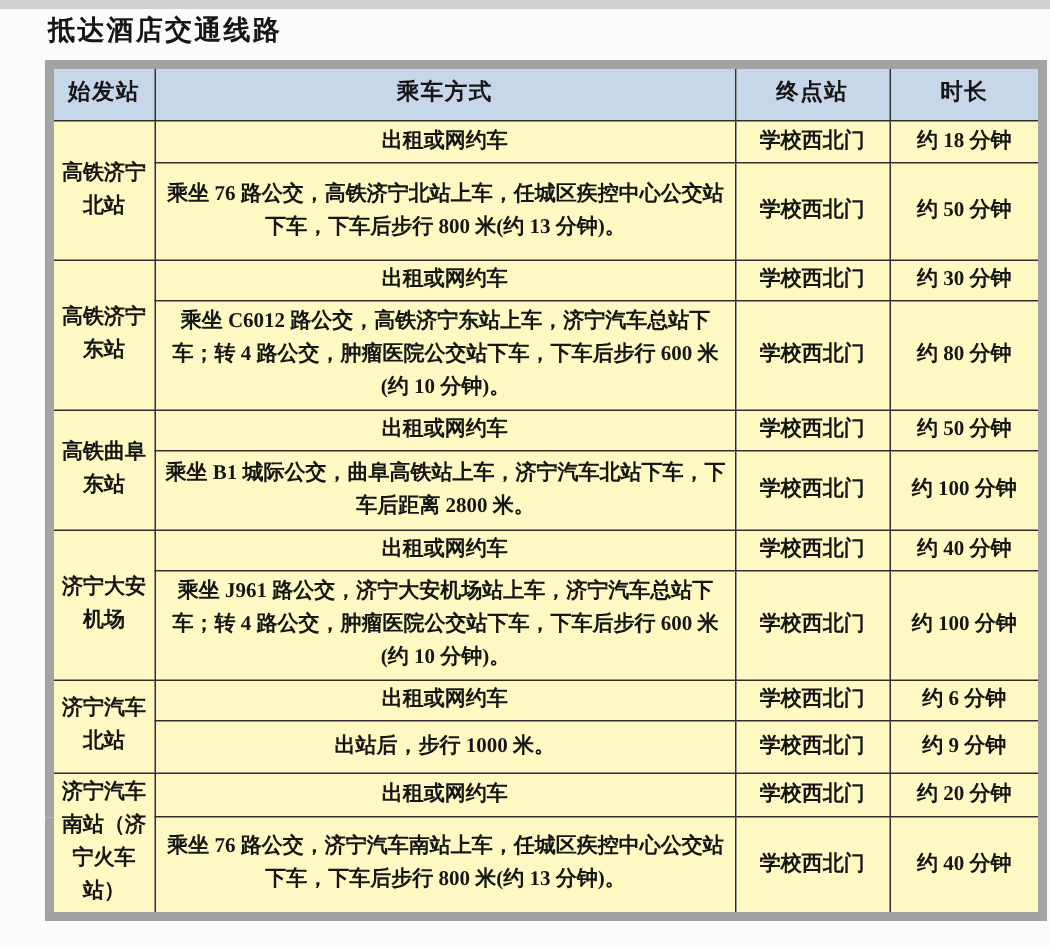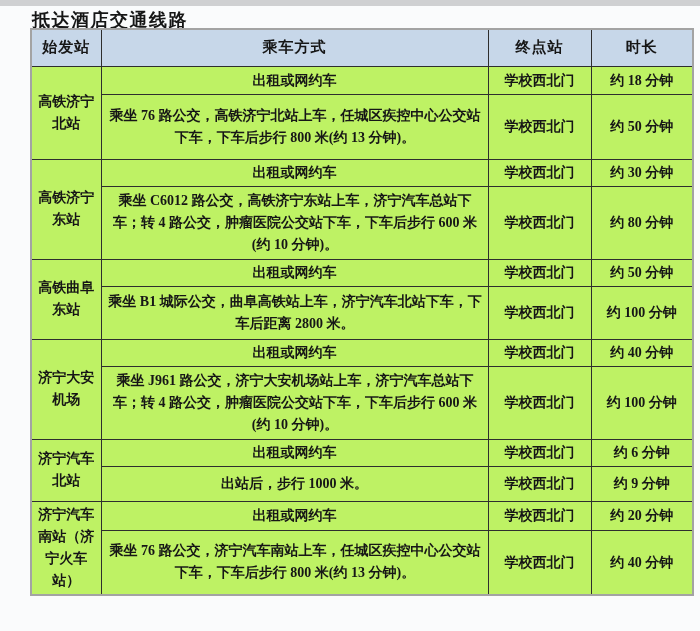"始发站" table.transport { border: 2px solid #a3a3a3 -> 6px solid #a3a3a3; top: 28px -> 40px }
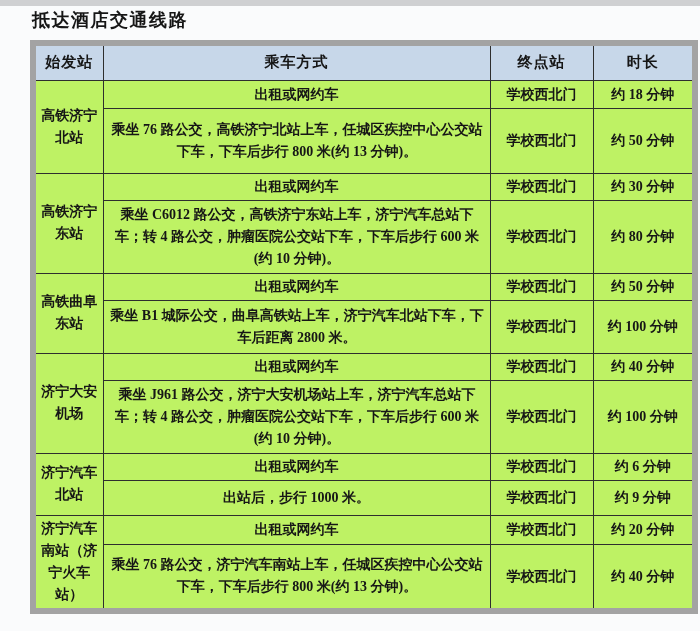"出租或网约车" th, td { background: #bef264 -> #fef9c3 }
